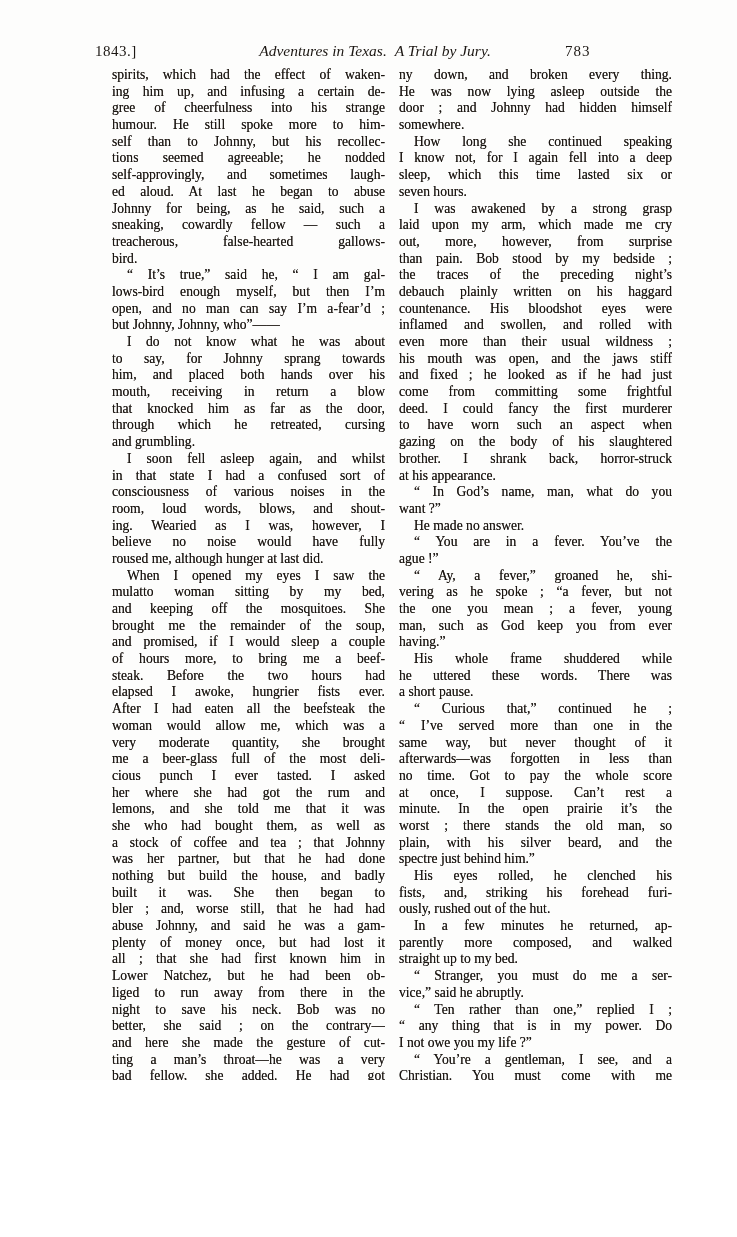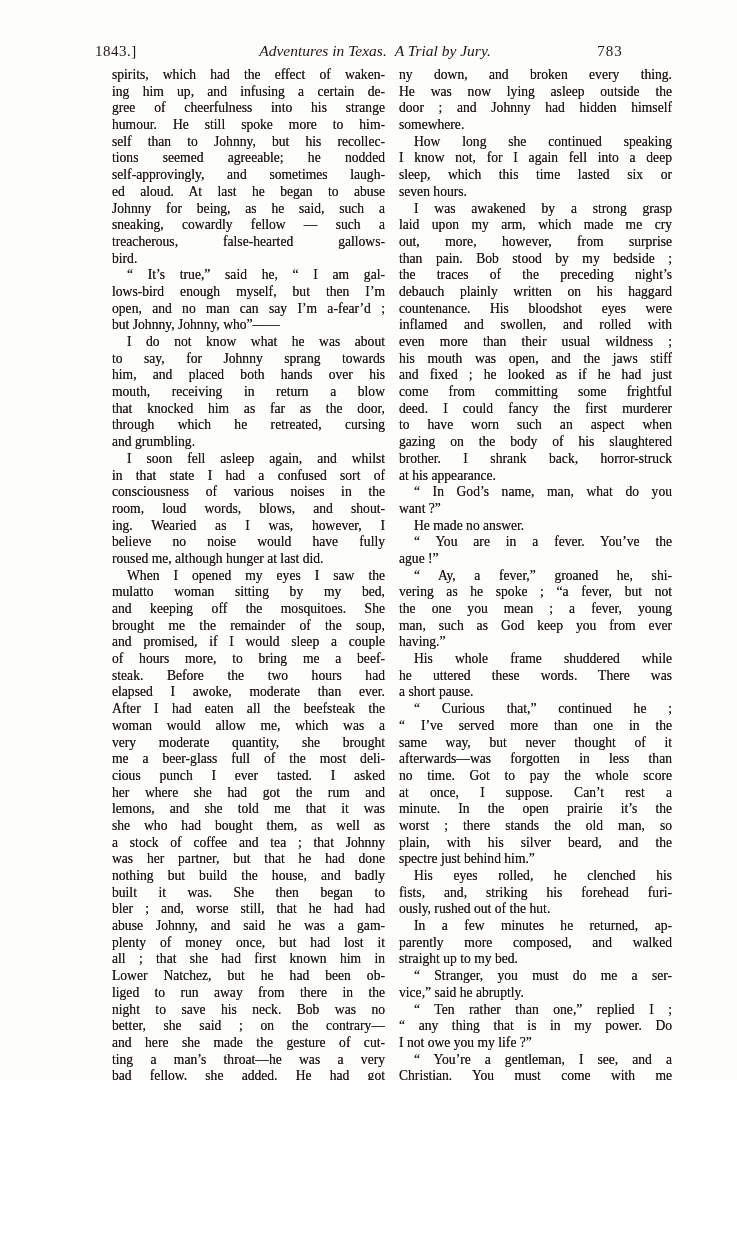"783" .header .pagenum { text-align: center -> left }
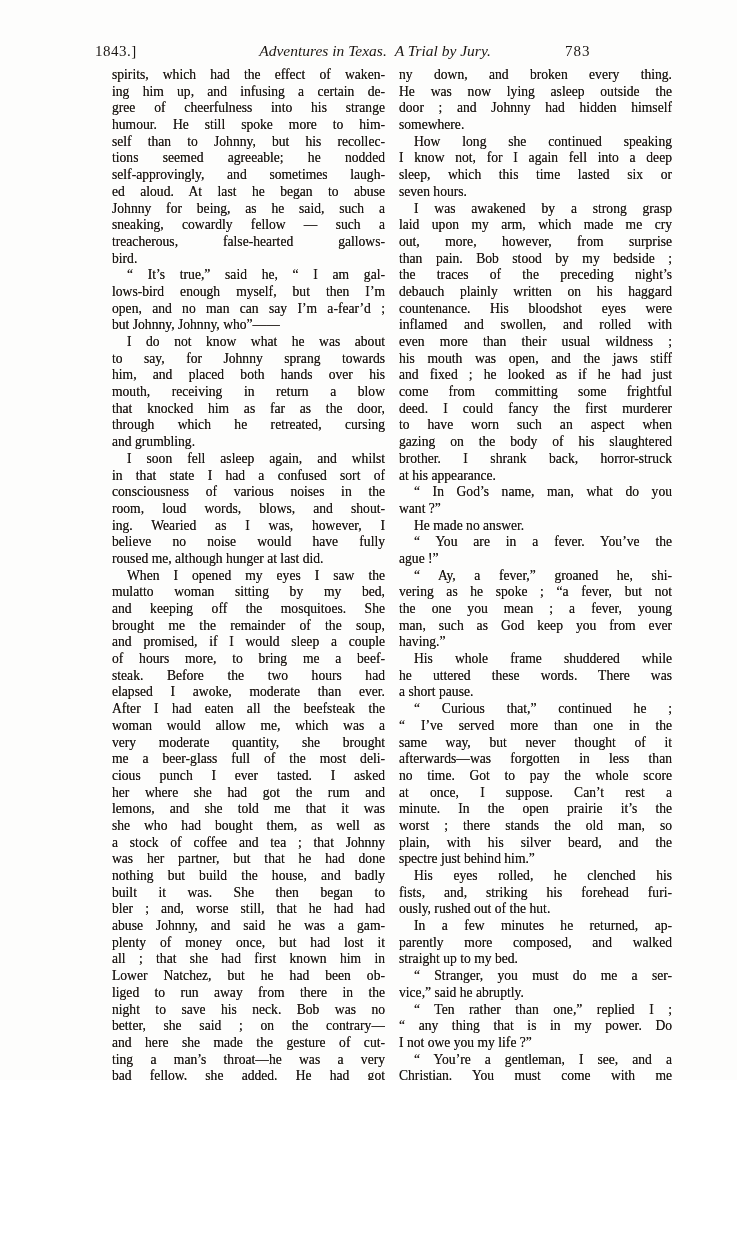"elapsed I awoke, moderate than" div.line { text: moderate than -> hungrier fists }
